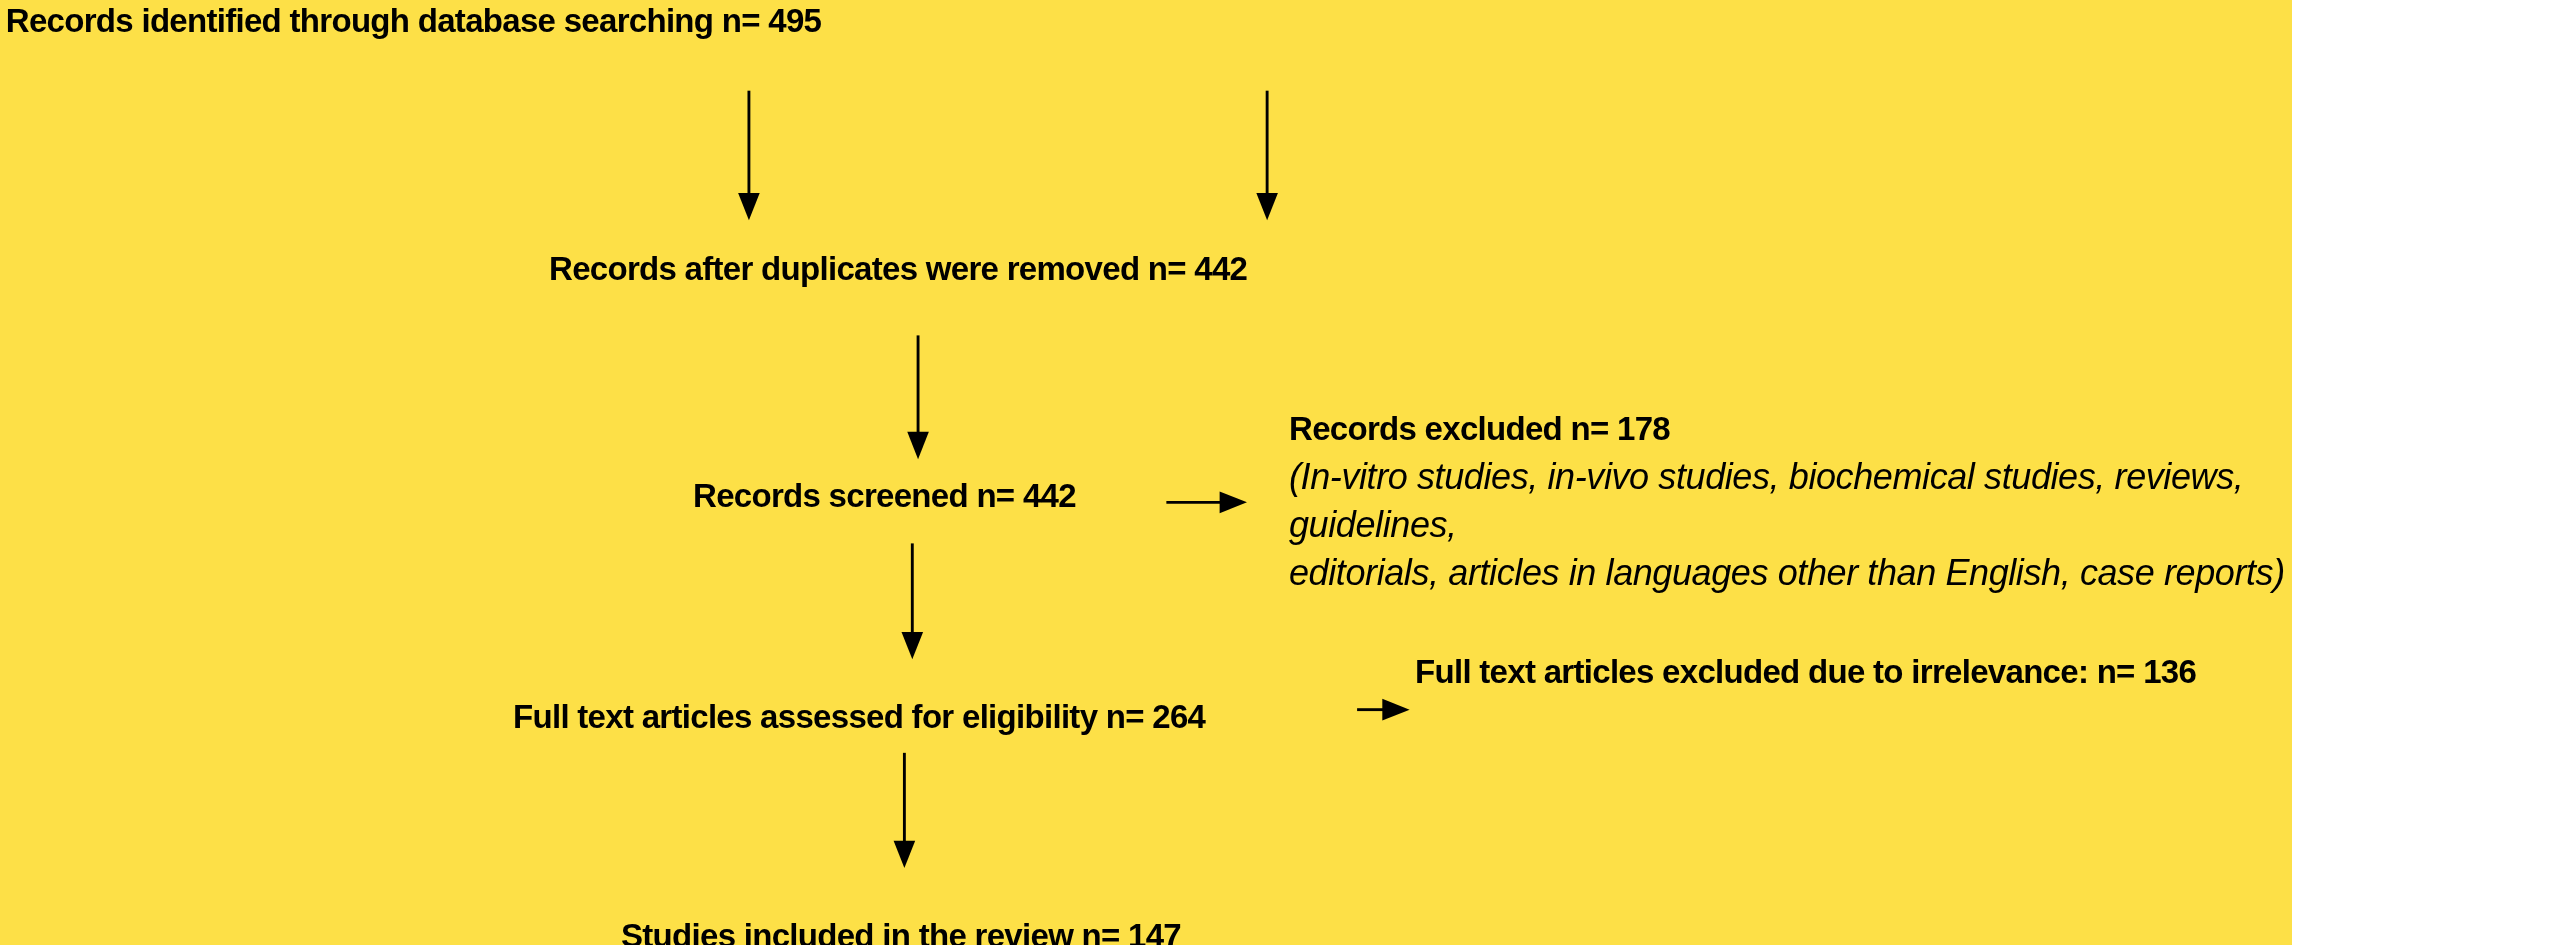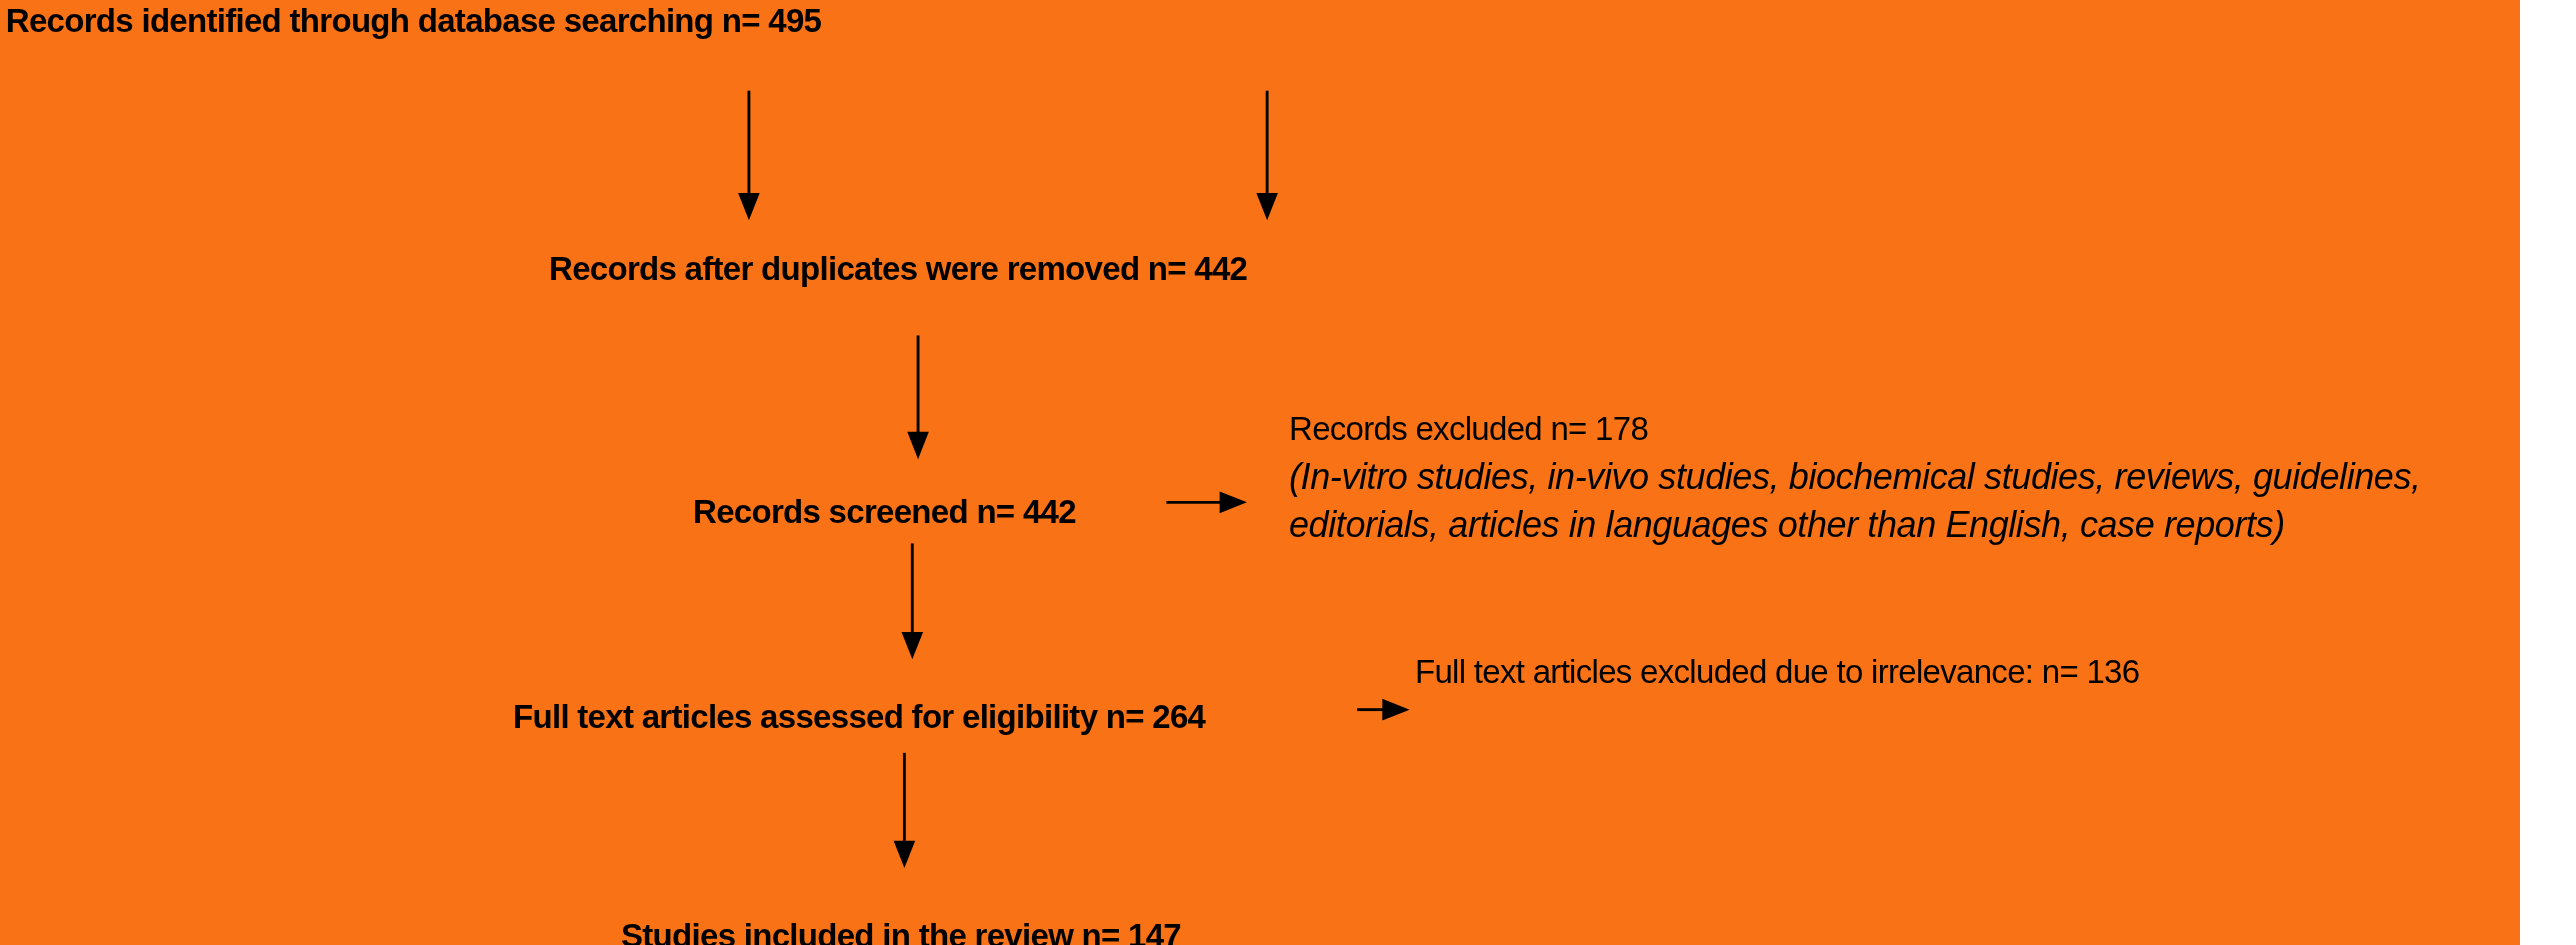"Records identified through database" #canvas { background: #f97316 -> #fde047; width: 2520px -> 2292px }
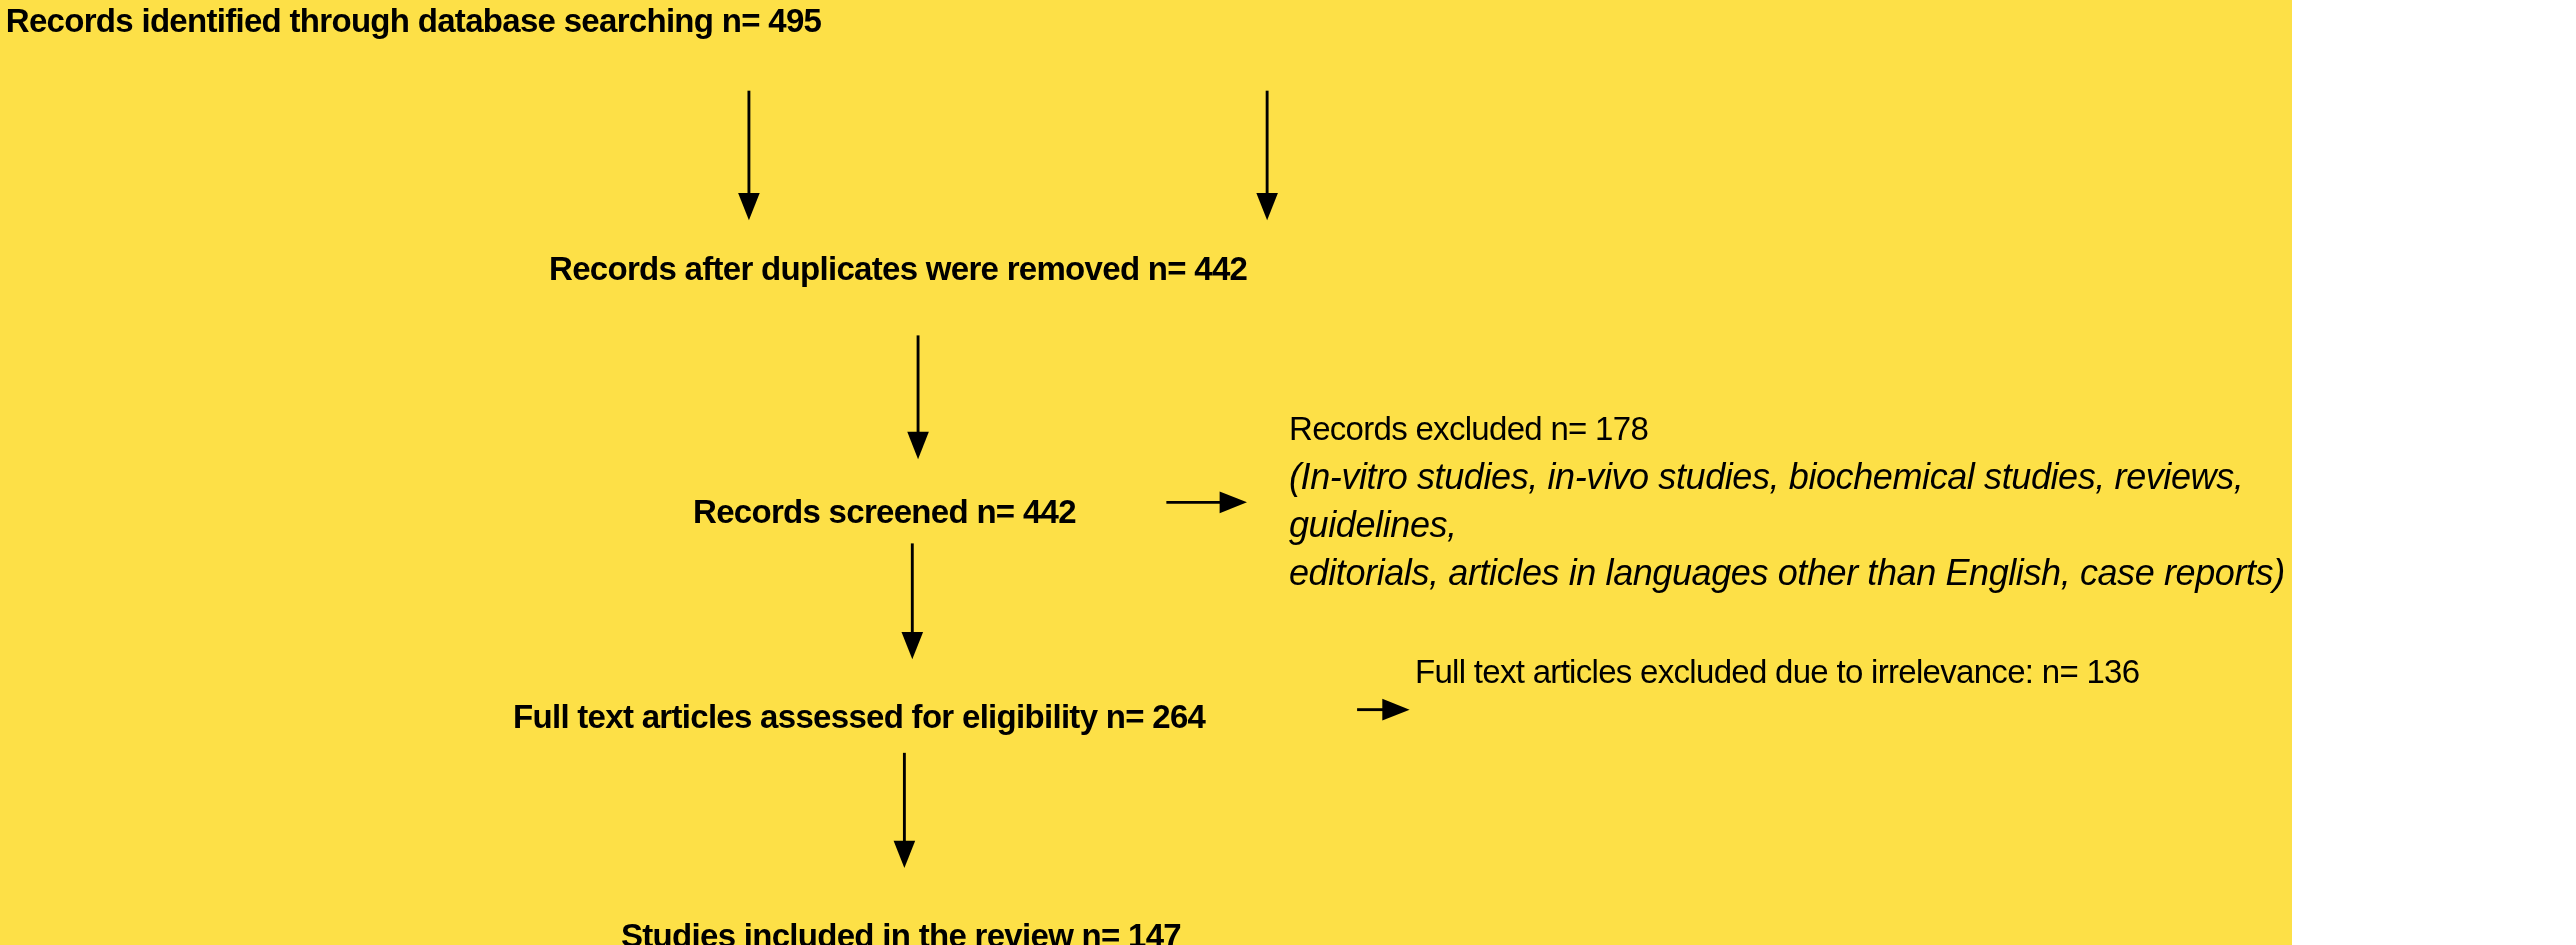"Records excluded n= 178" .excl .excl-title { font-weight: 400 -> 700 }
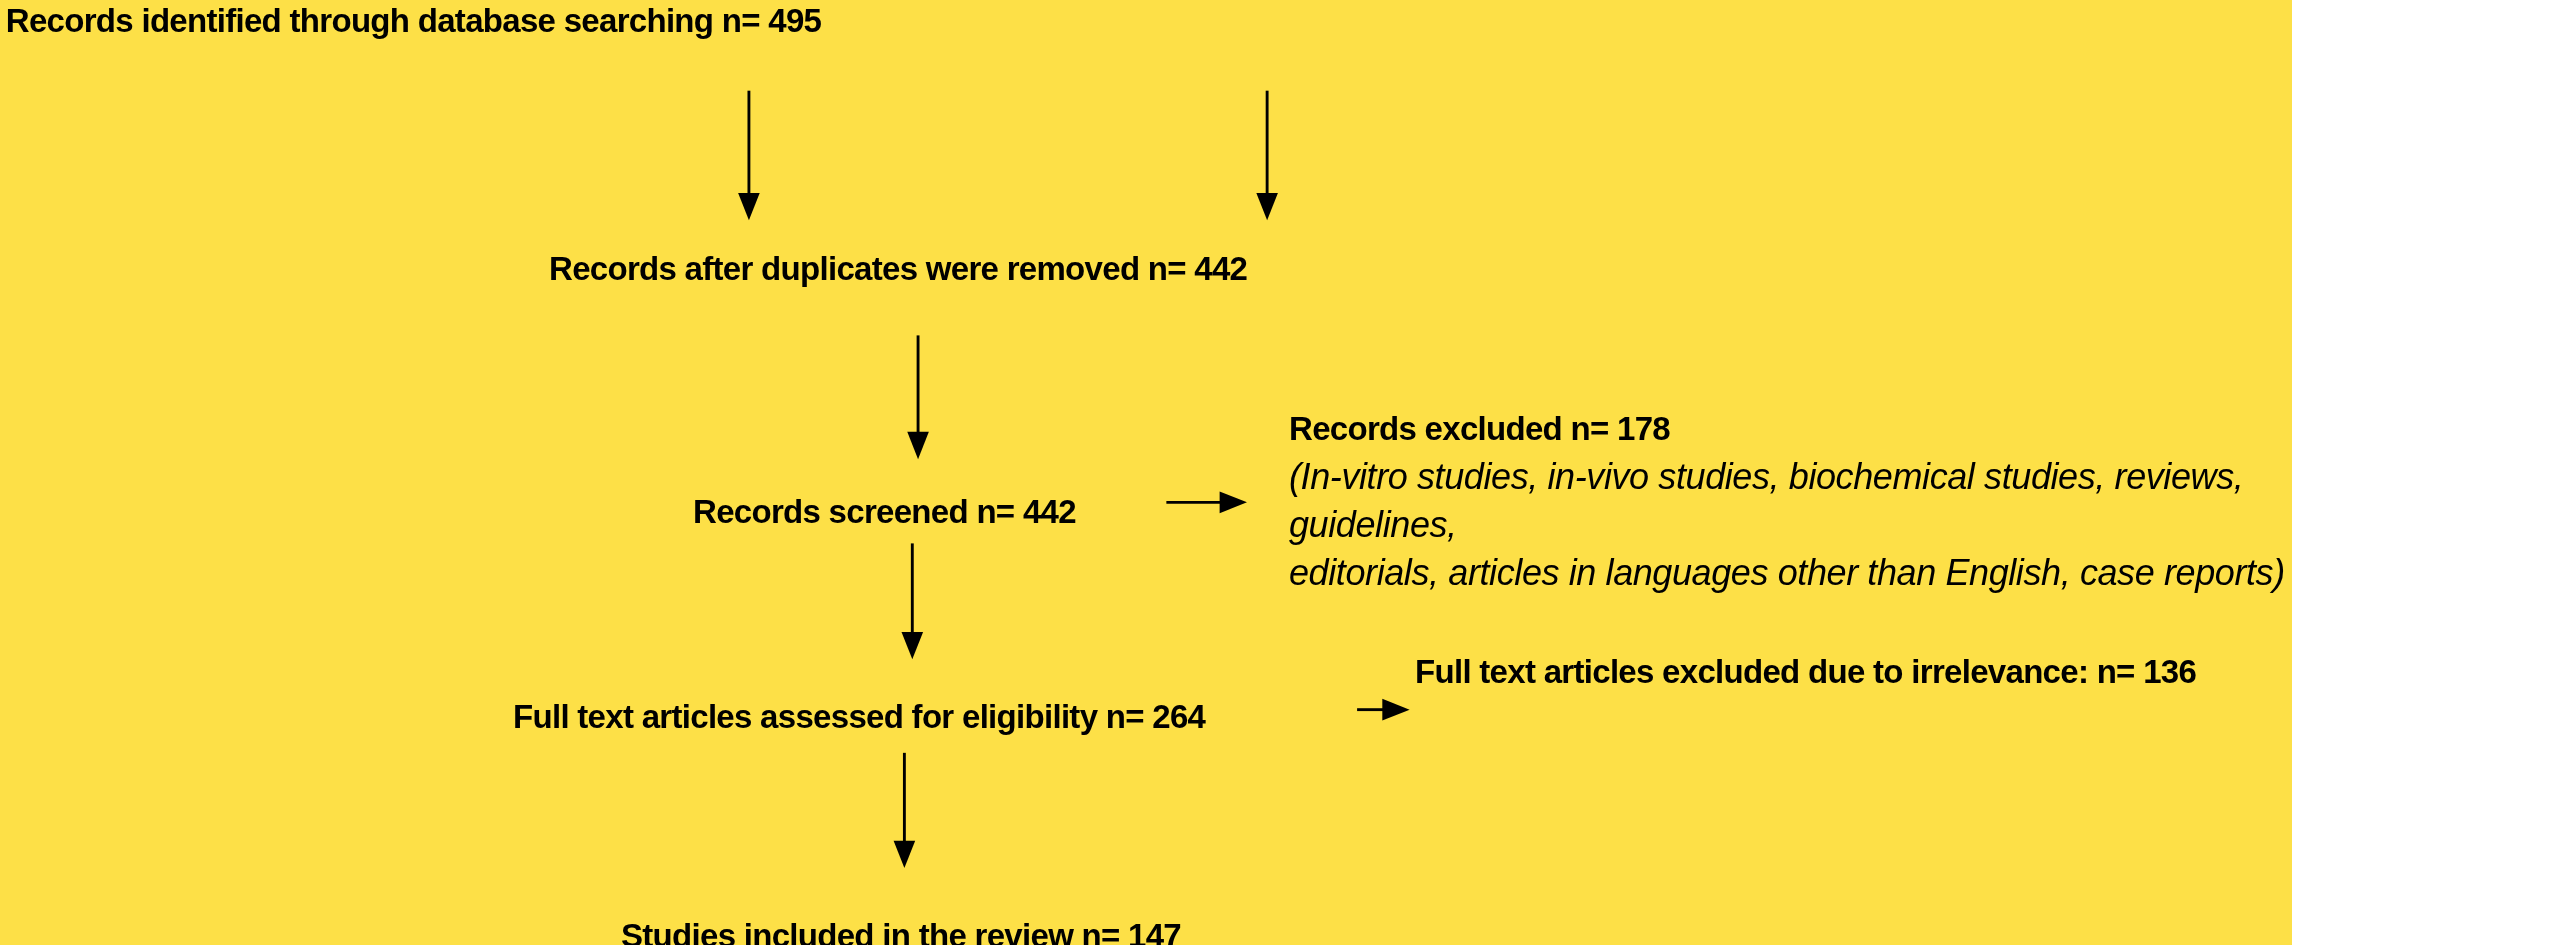"Records screened n= 442" div.label { top: 491px -> 475px }
